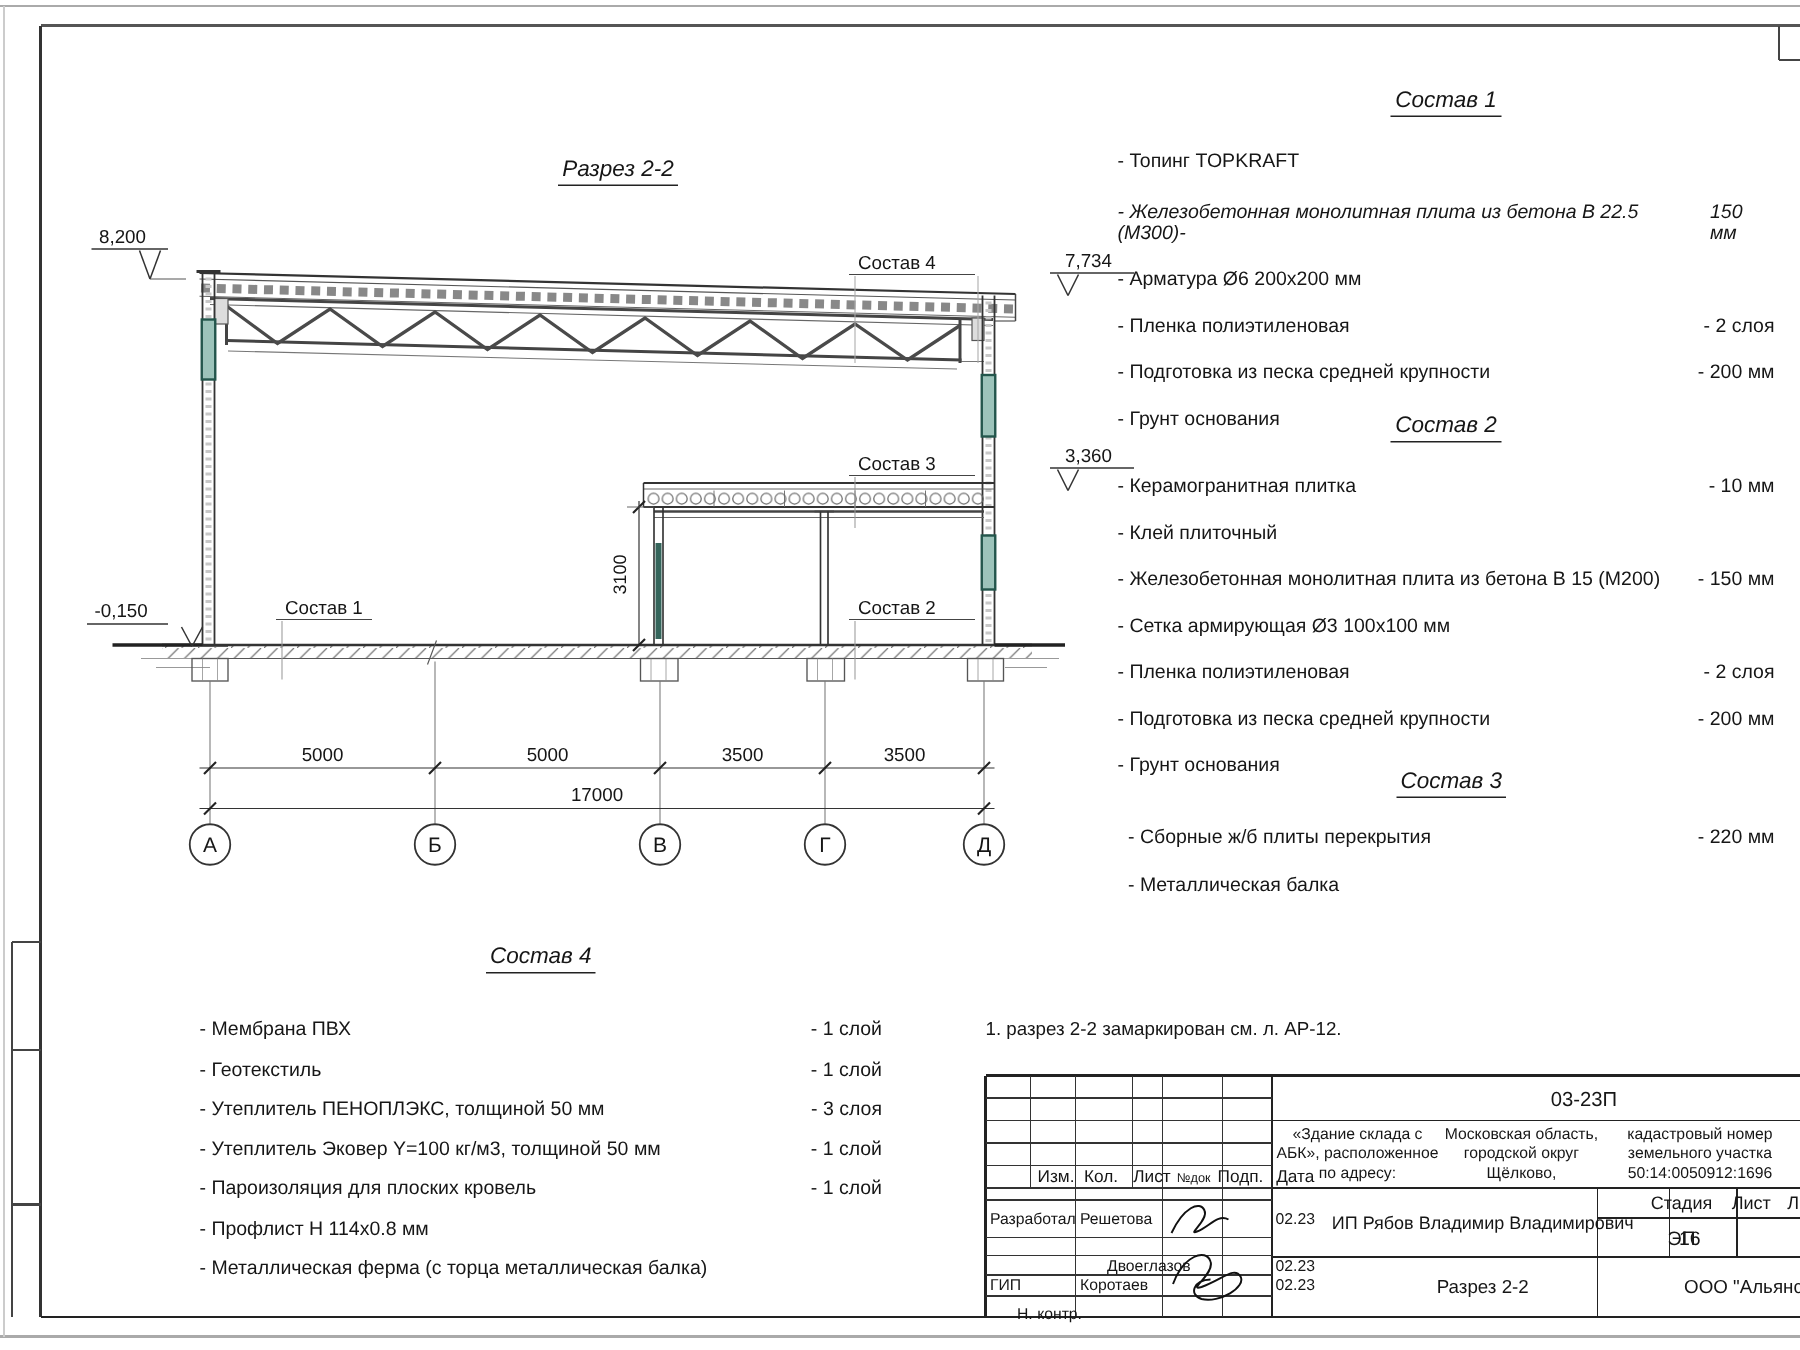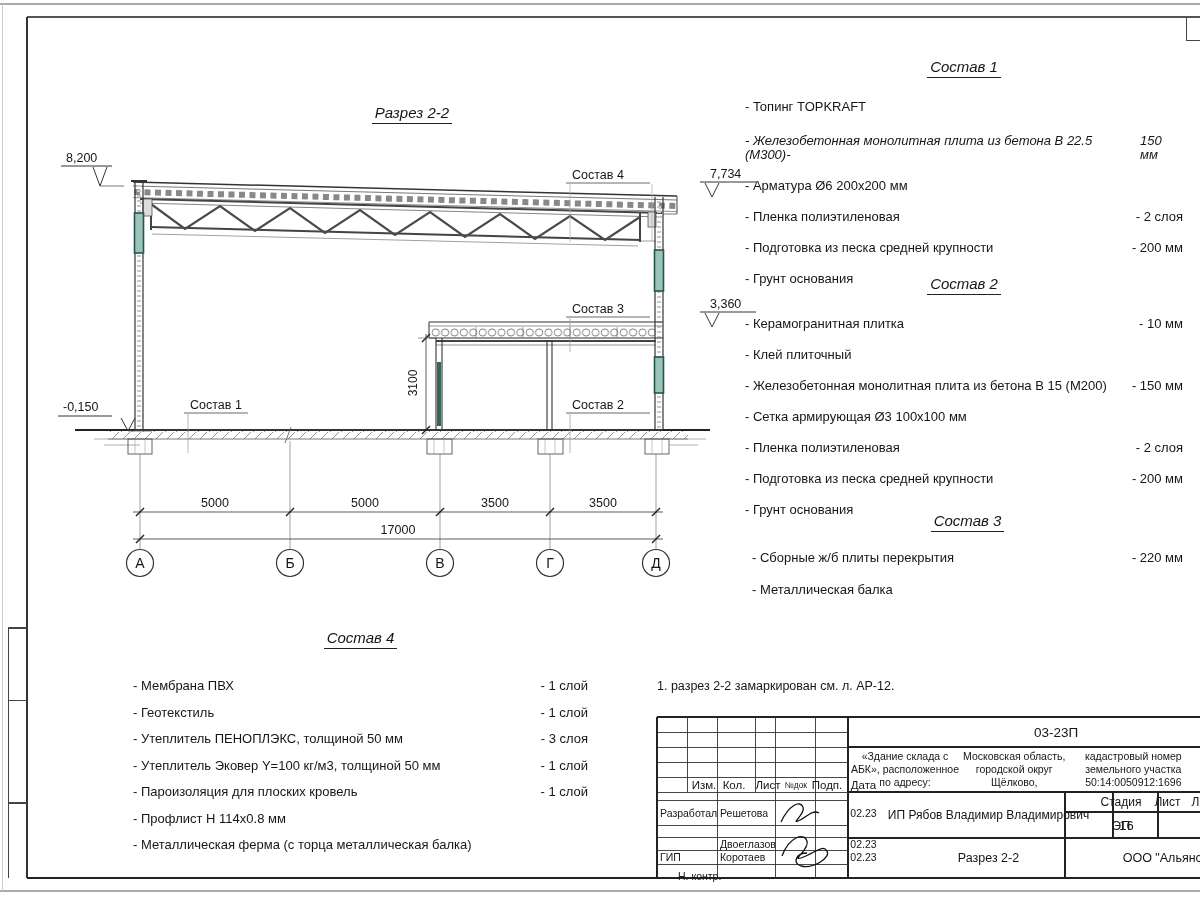"Двоеглазов" div.cell { left: 717px -> 735px }
